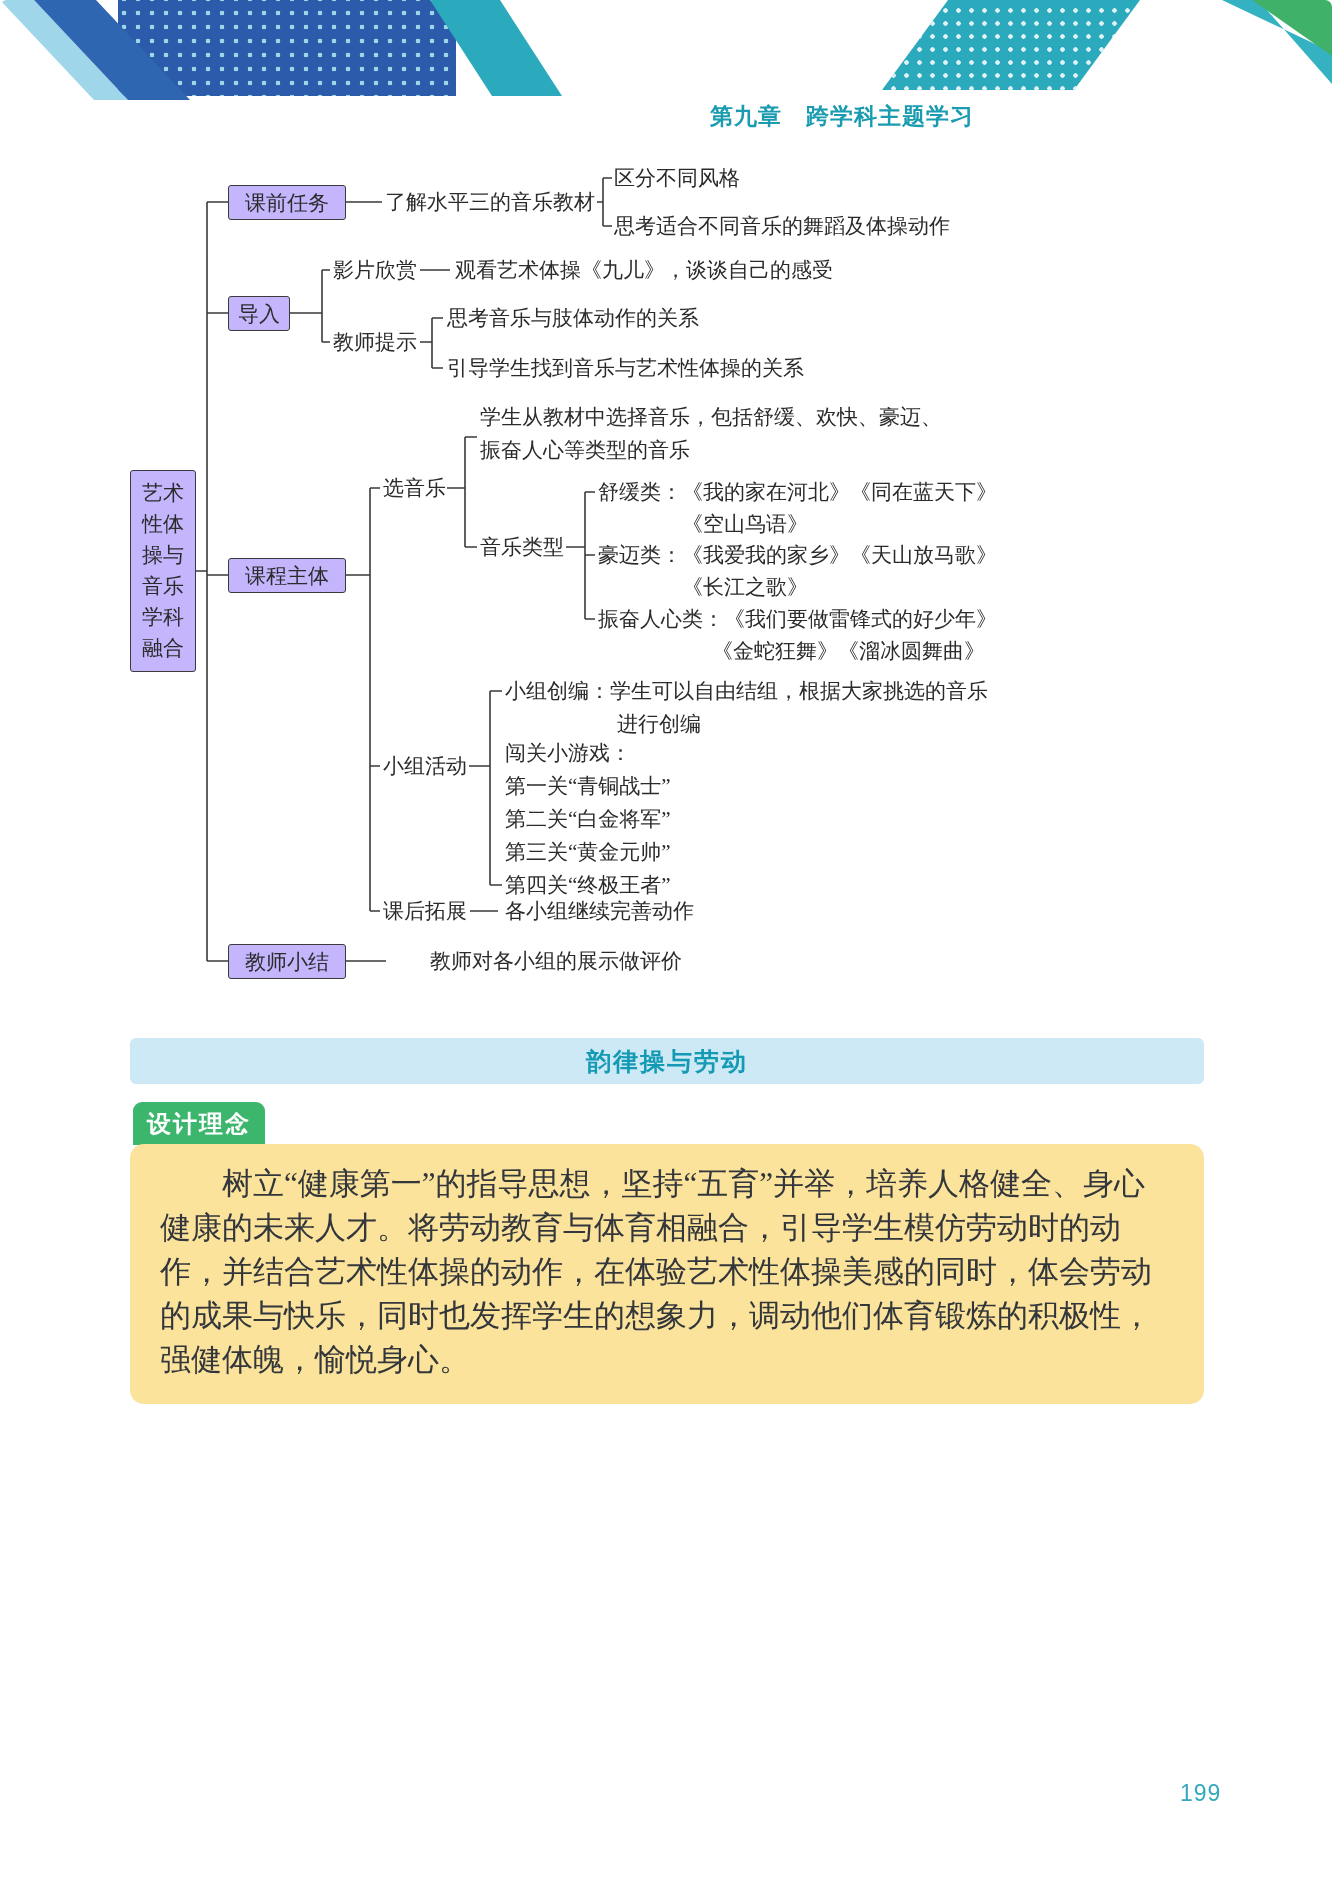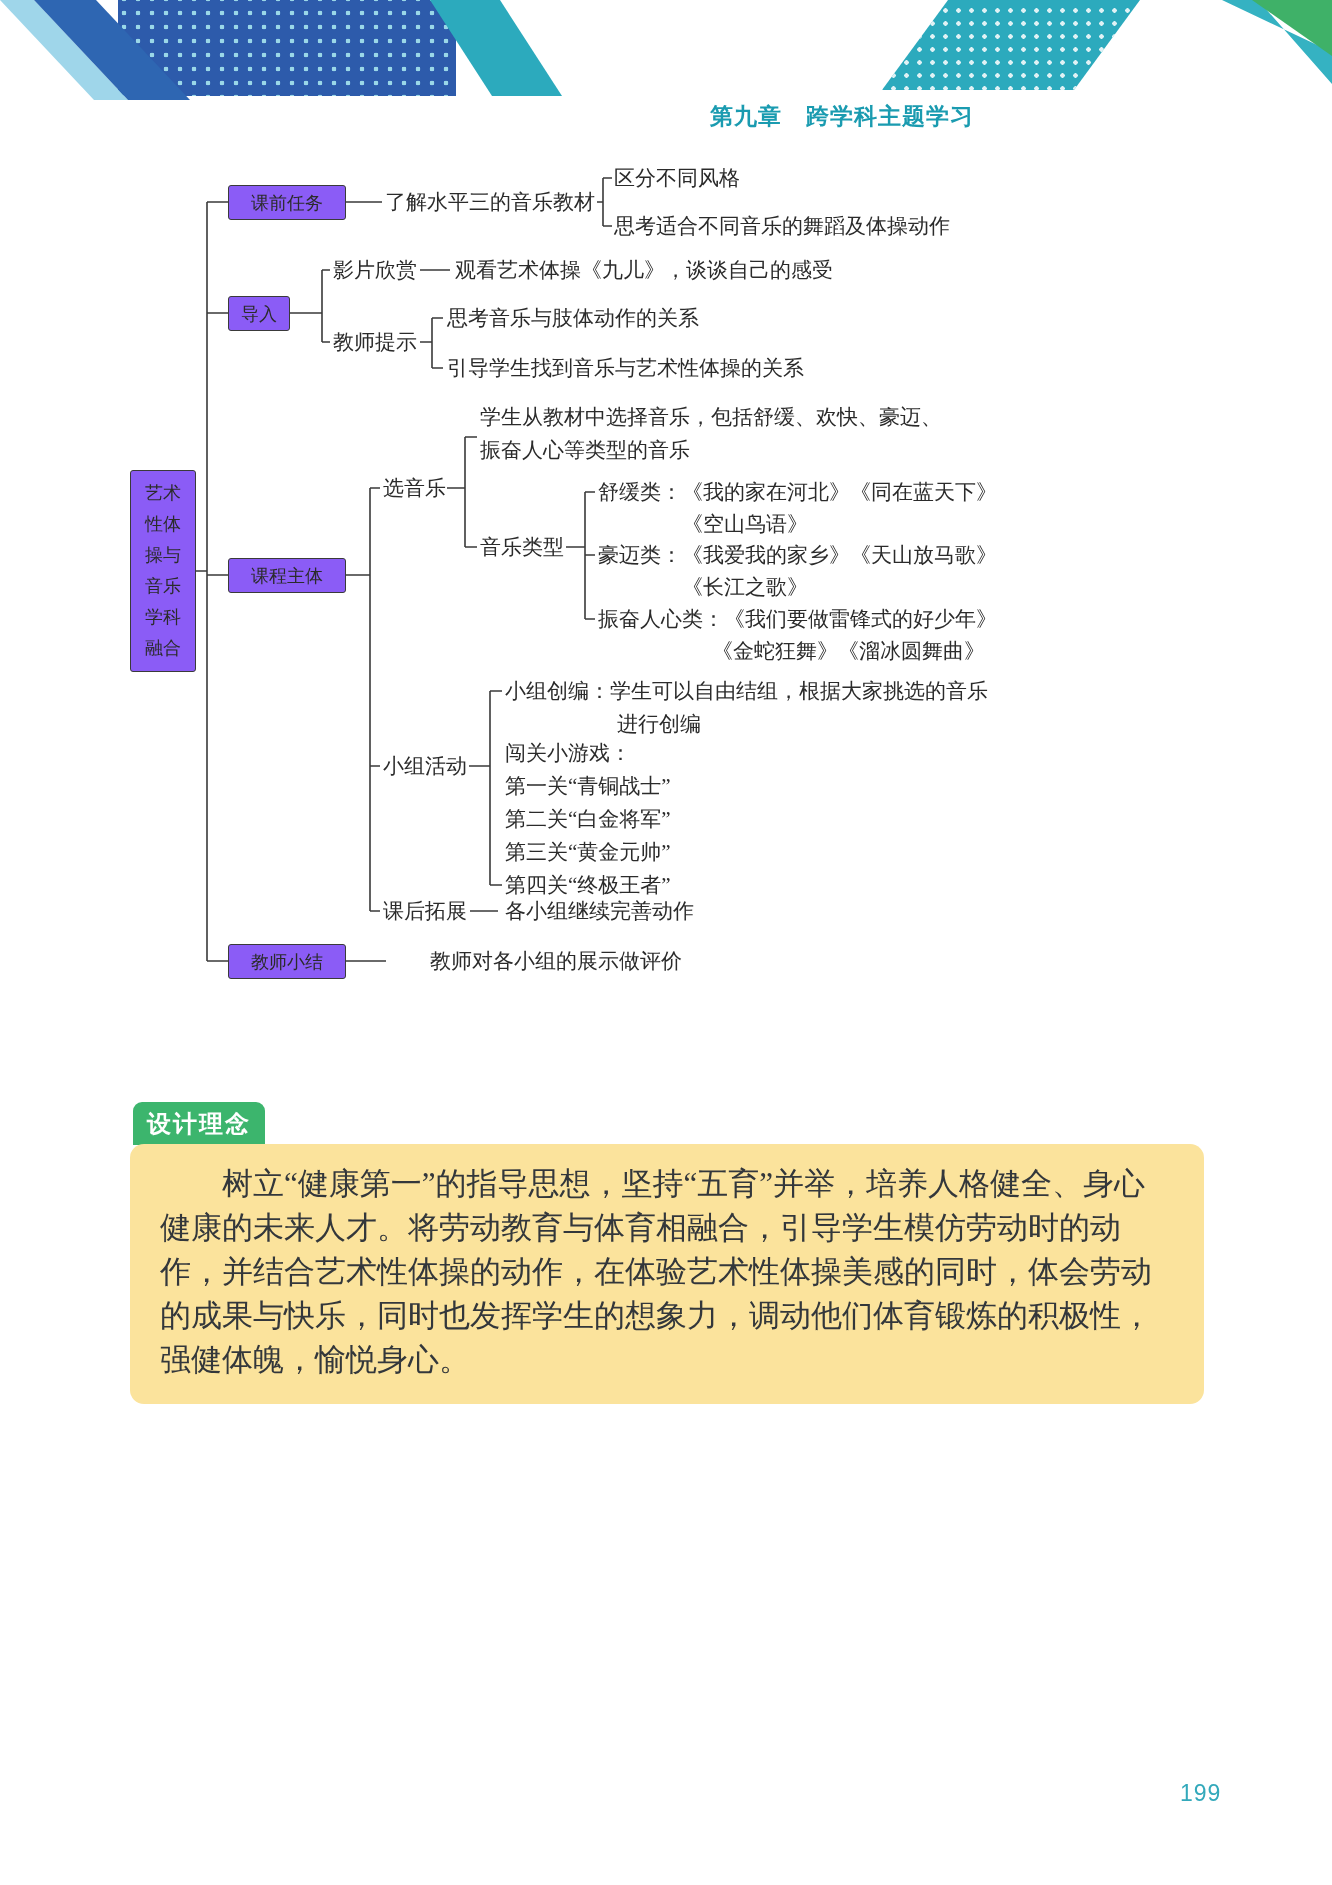"第九章 跨学科主题学习" .page { border-radius: none -> 7px }
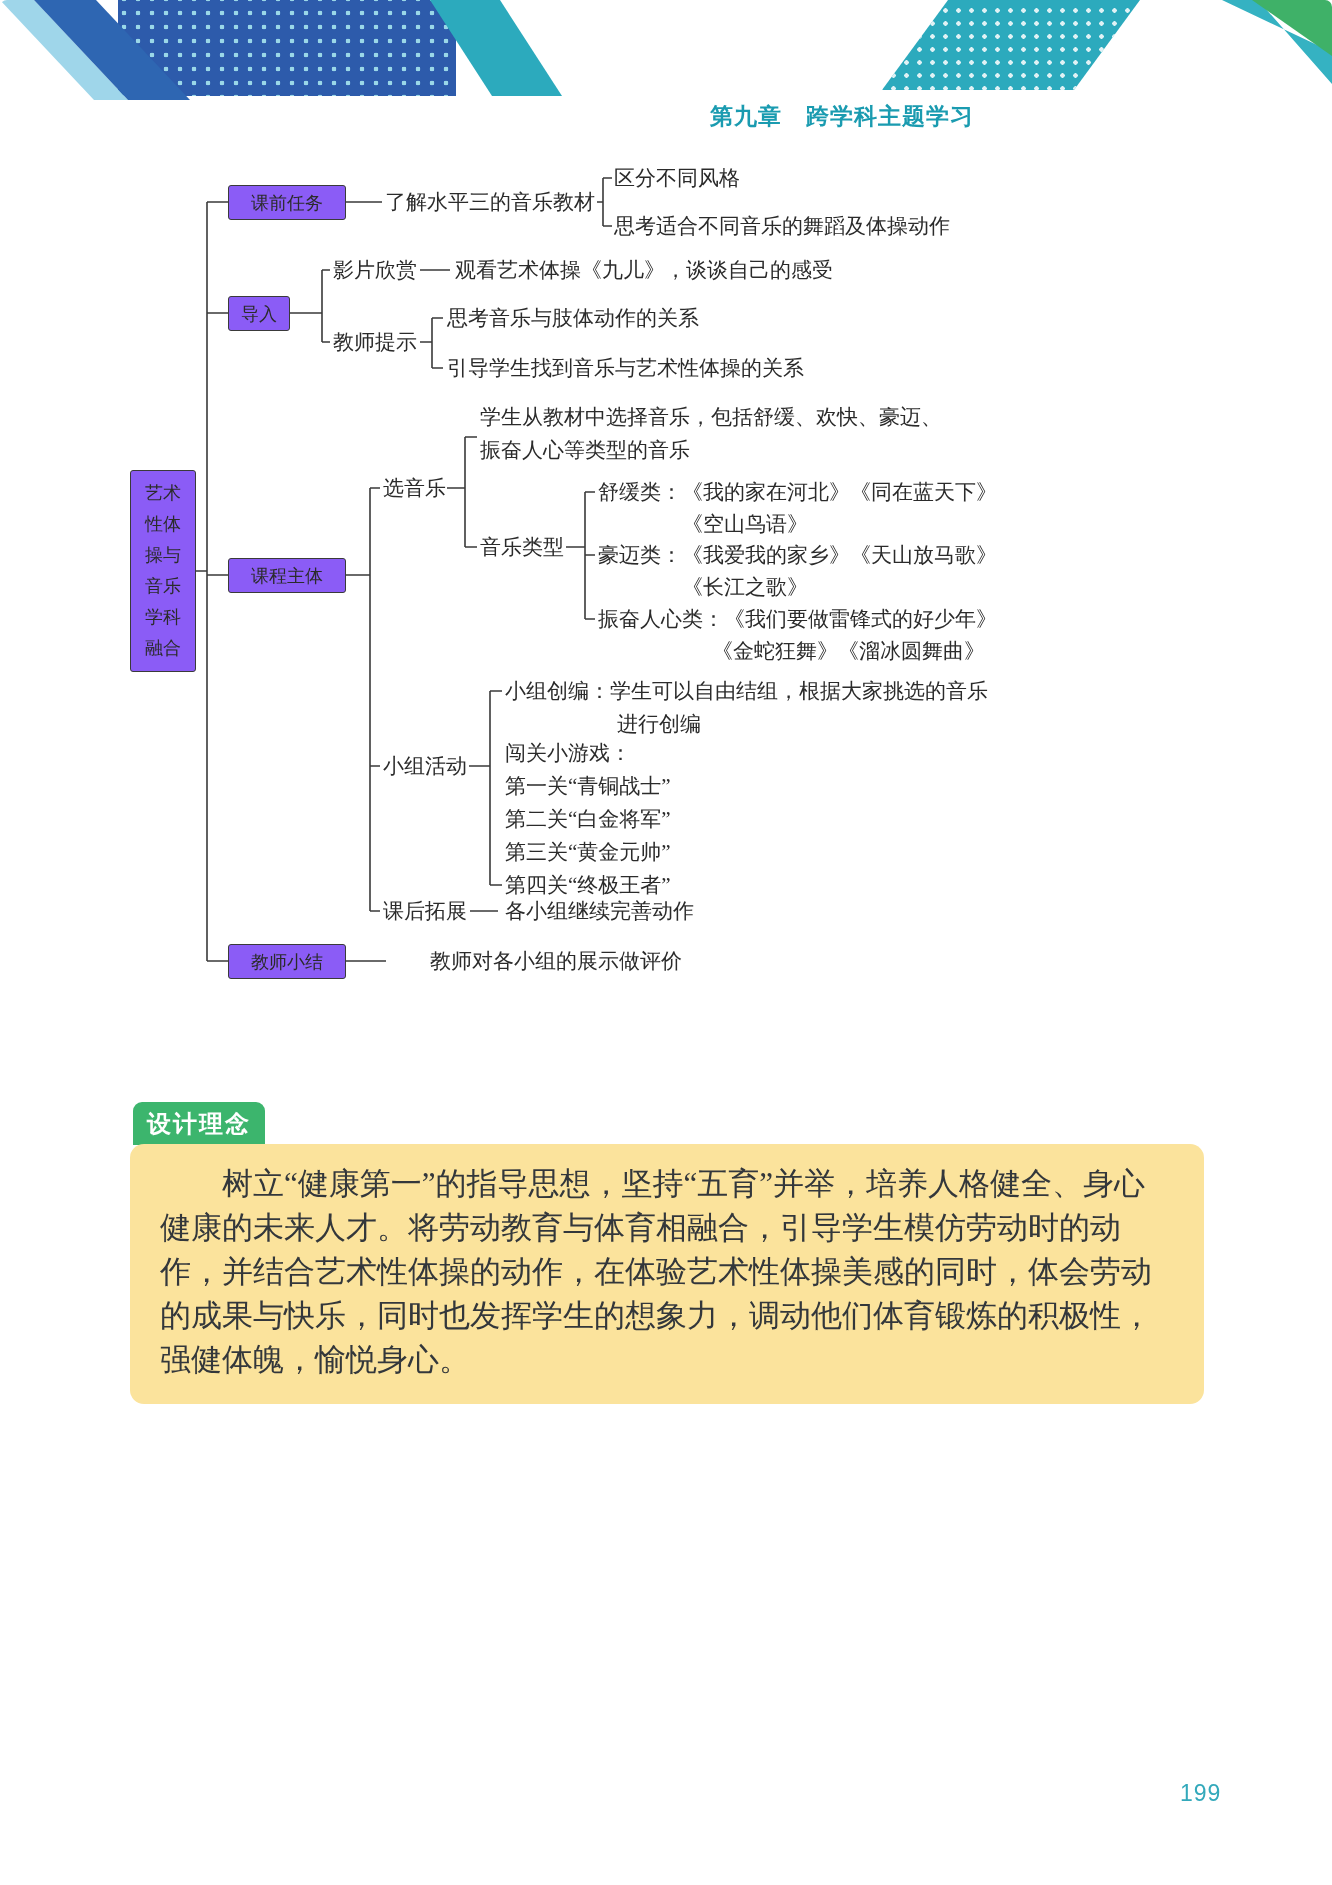"课前任务" .node-box { background: #8b5cf6 -> #c4b5fd; font-size: 18px -> 21px }
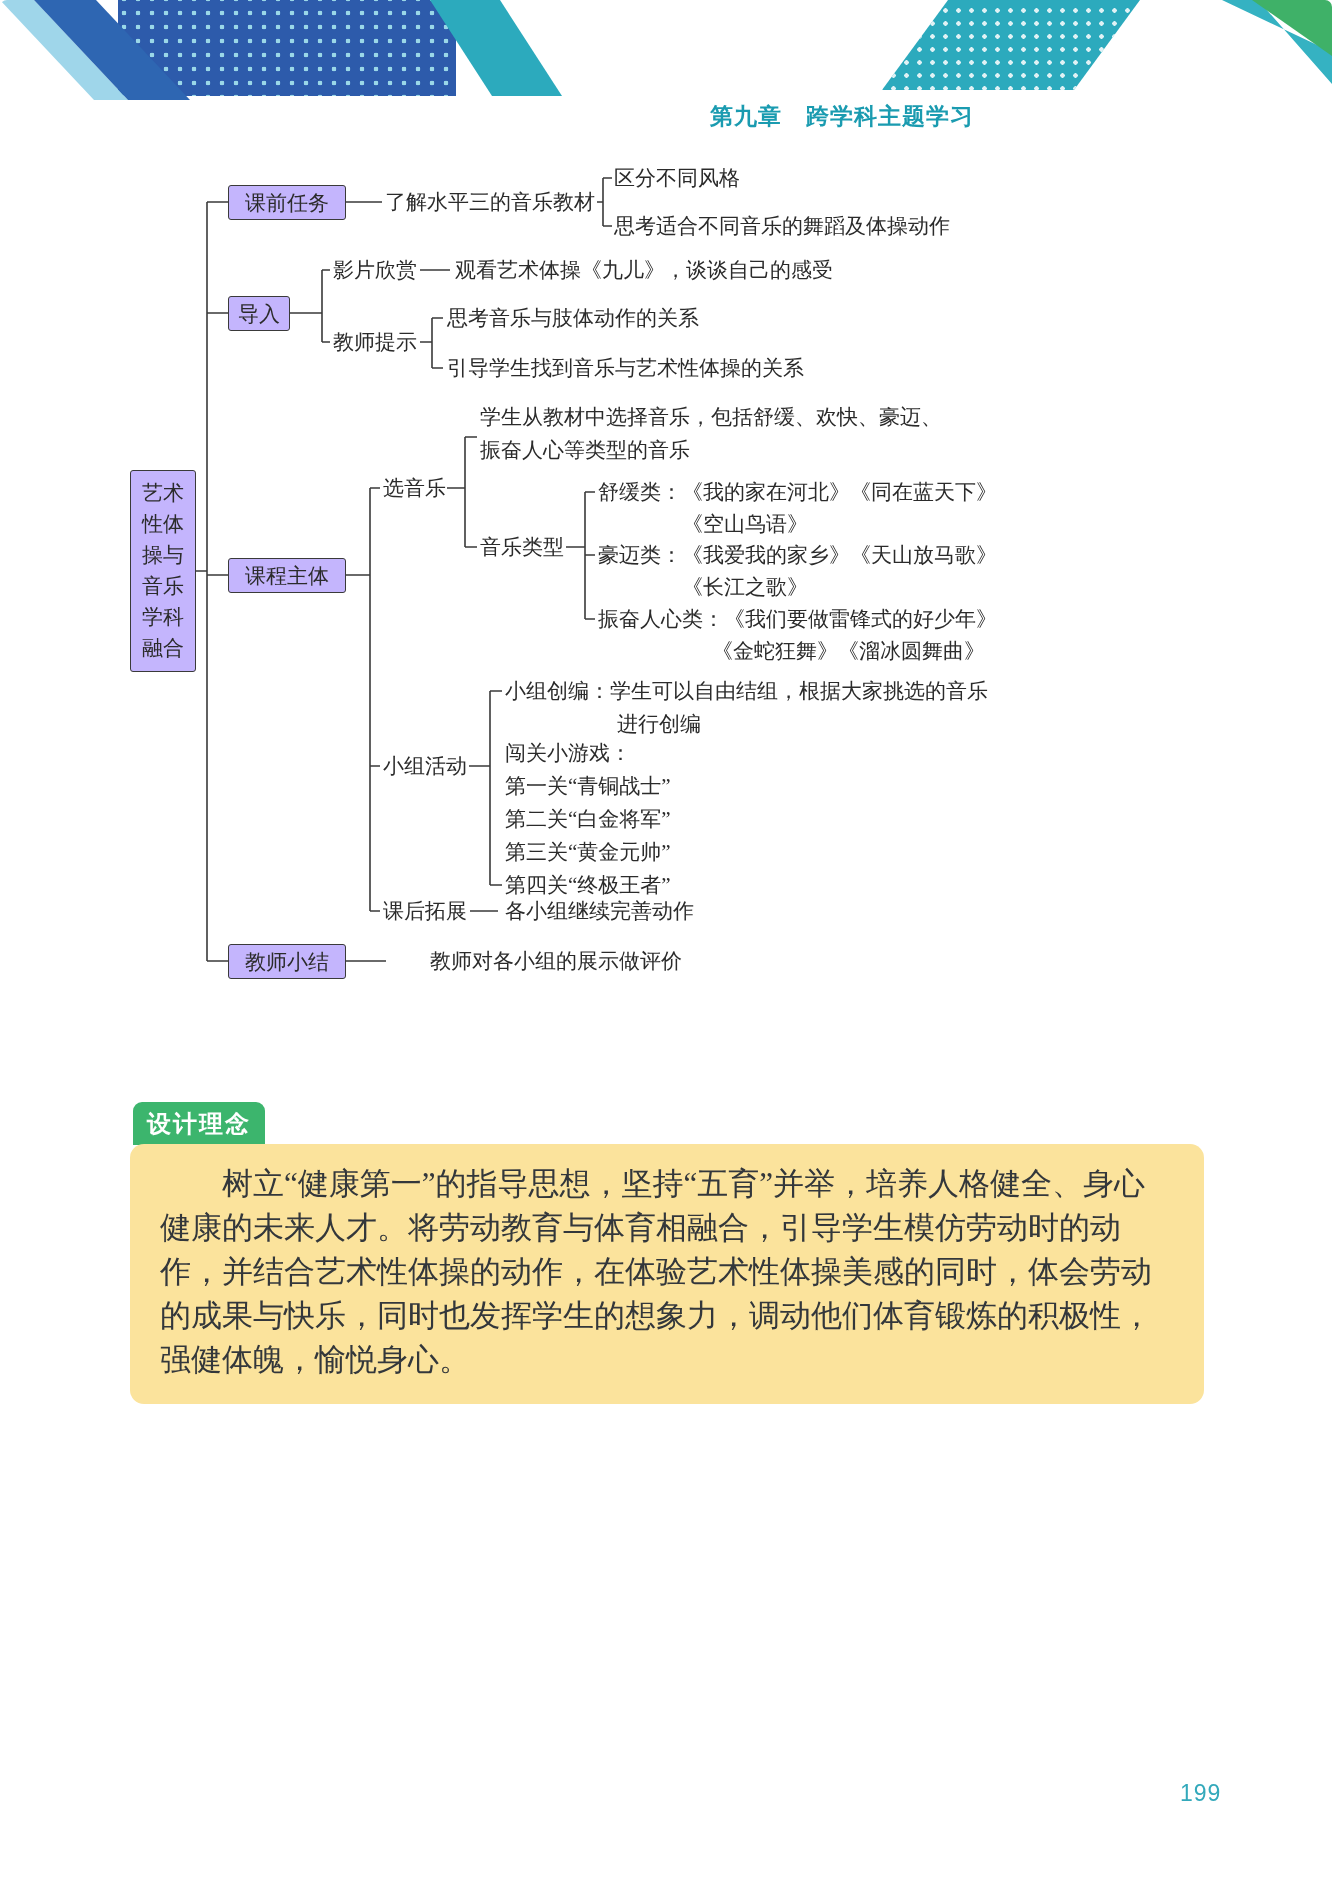"韵律操与劳动" div.banner { html: none -> <div>韵律操与劳动</div> }
